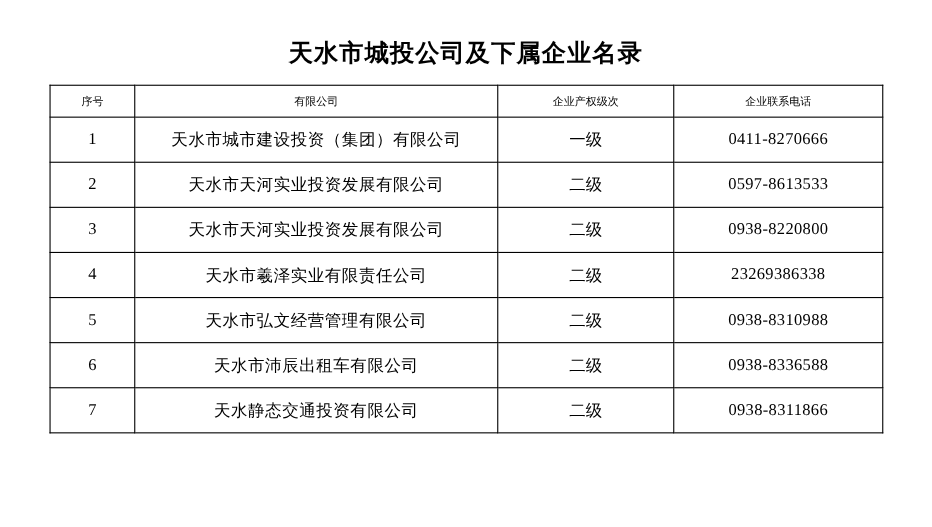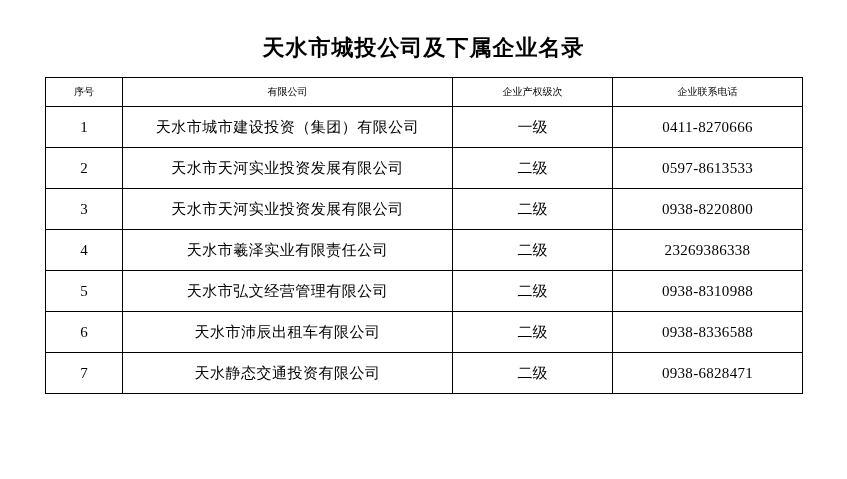"0938-6828471" td.cell-phone { text: 0938-6828471 -> 0938-8311866 }
